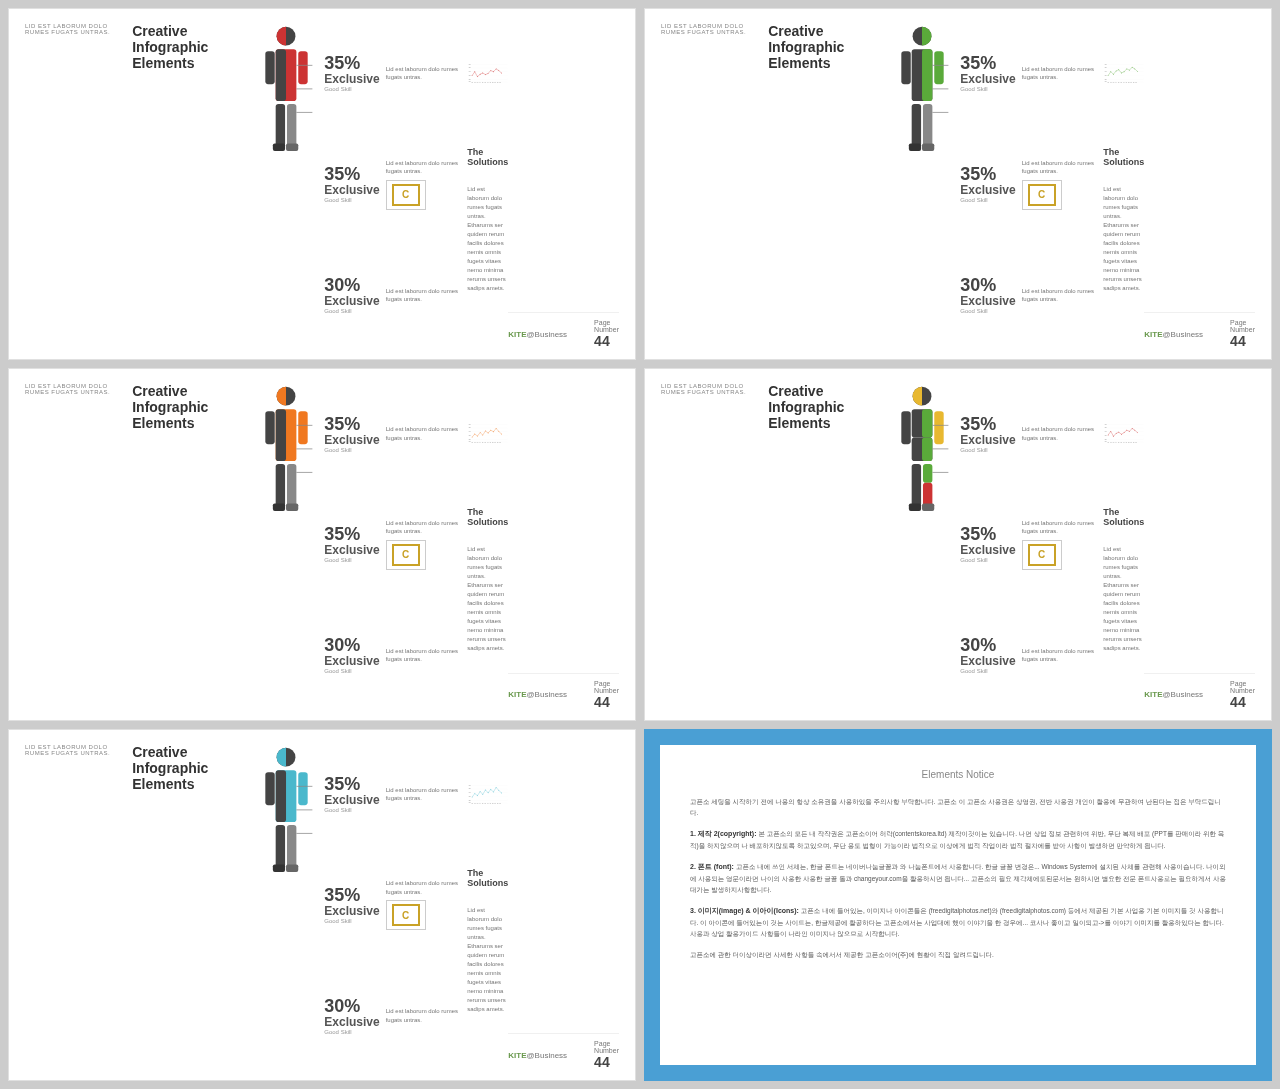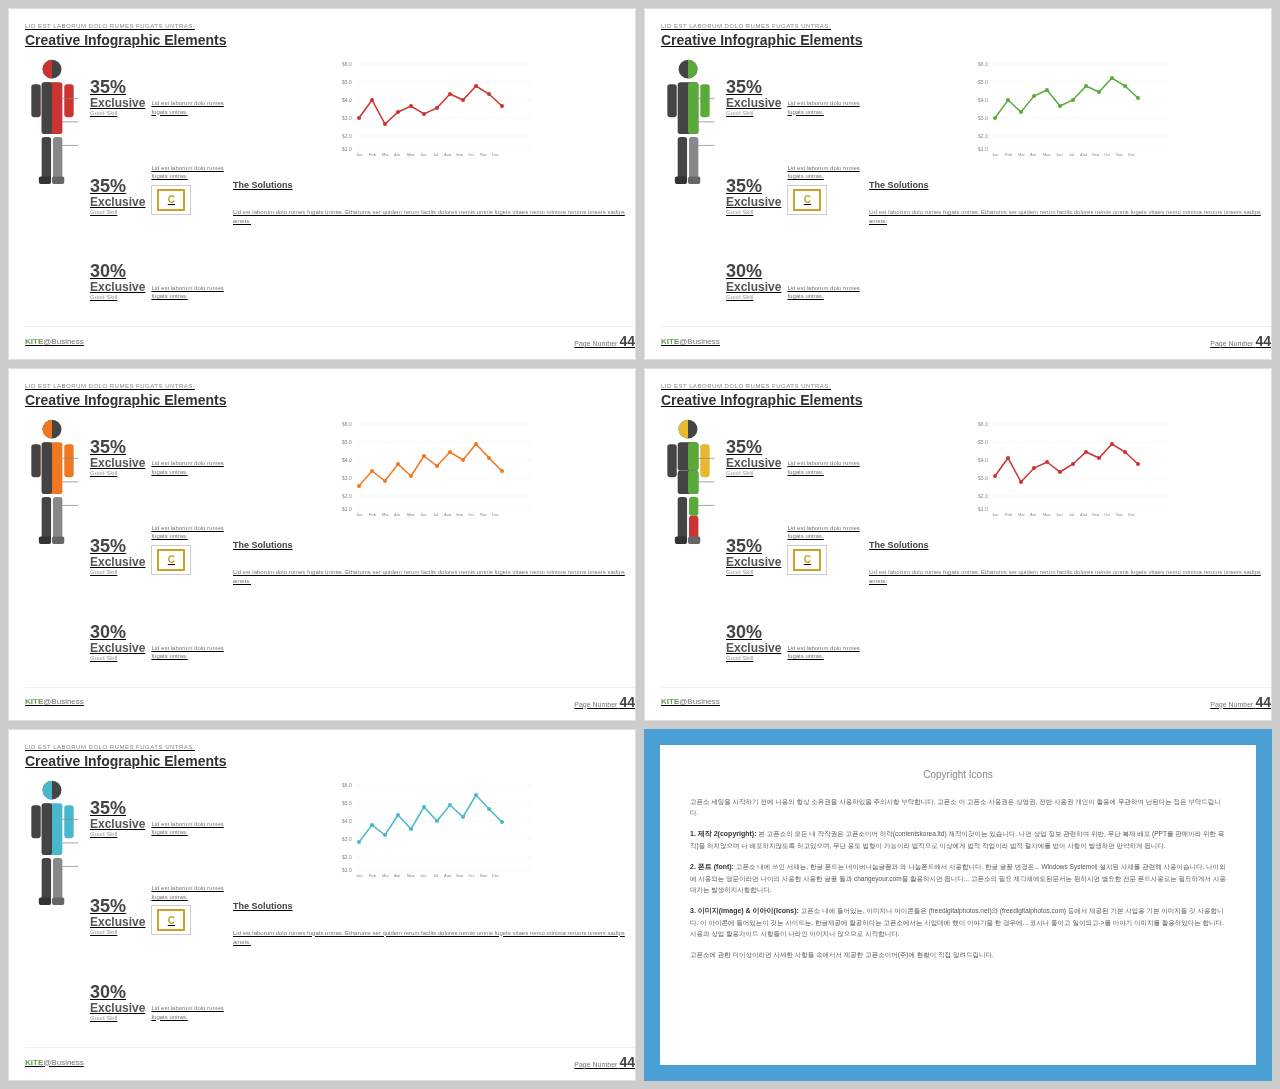"Creative Infographic Elements" .slide { flex-direction: column -> row; padding: 14px 0 10px 16px -> 14px 16px 10px 16px; text-decoration: underline -> none }
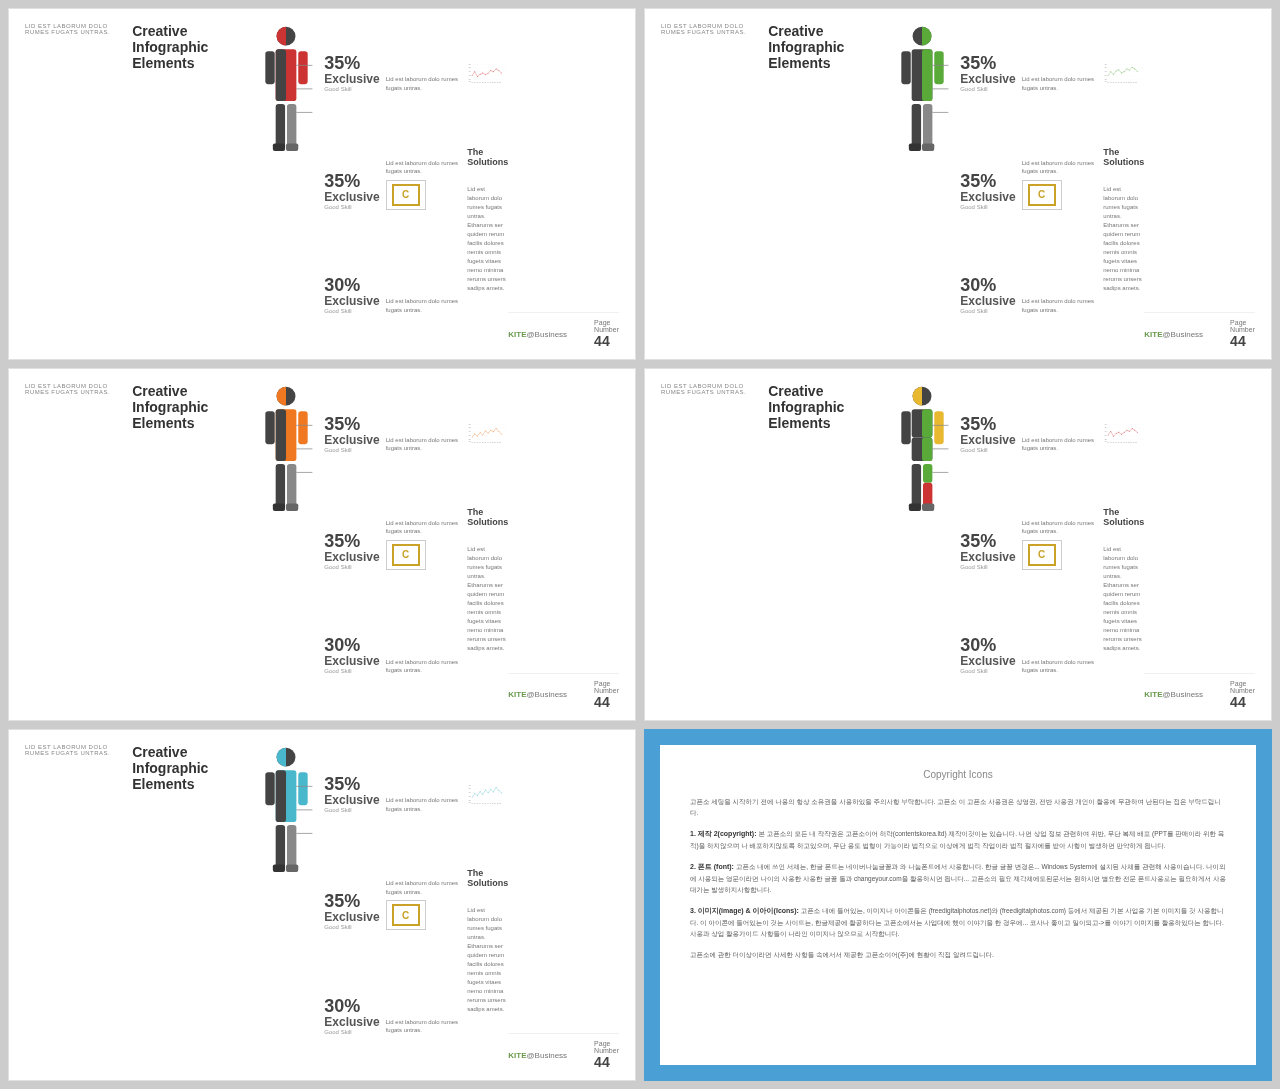"35%" .stat-item { align-items: flex-end -> center }
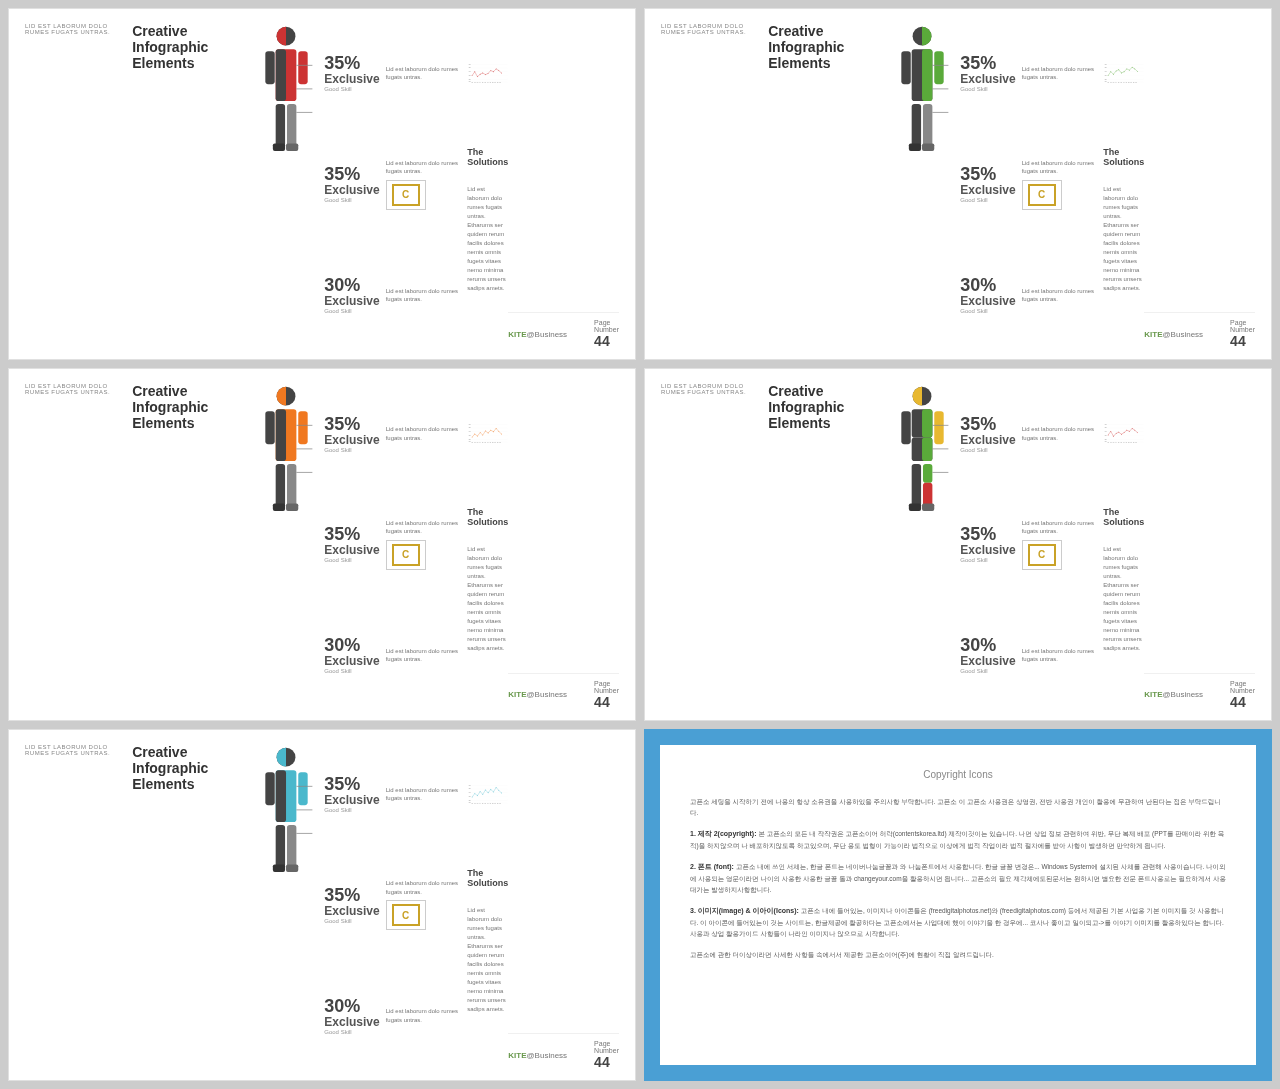"Copyright Icons" div.copyright-title-en { text: Copyright Icons -> Elements Notice }
